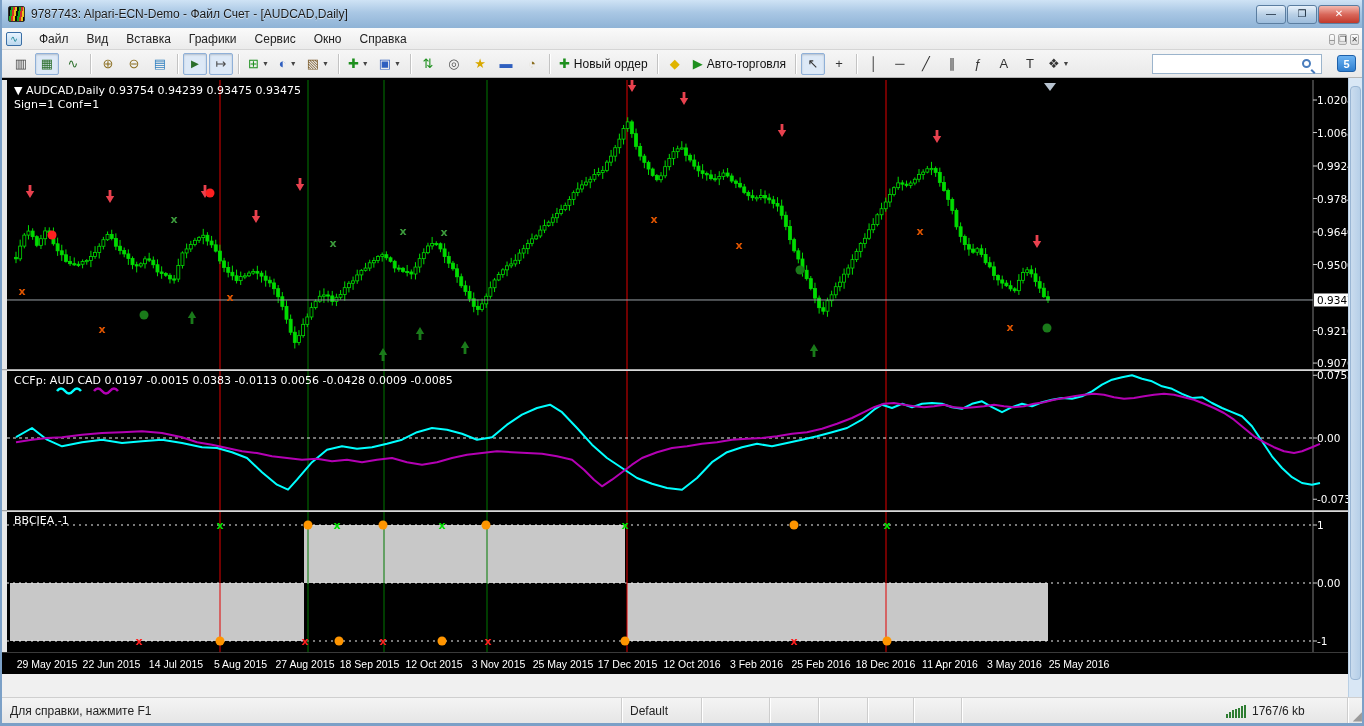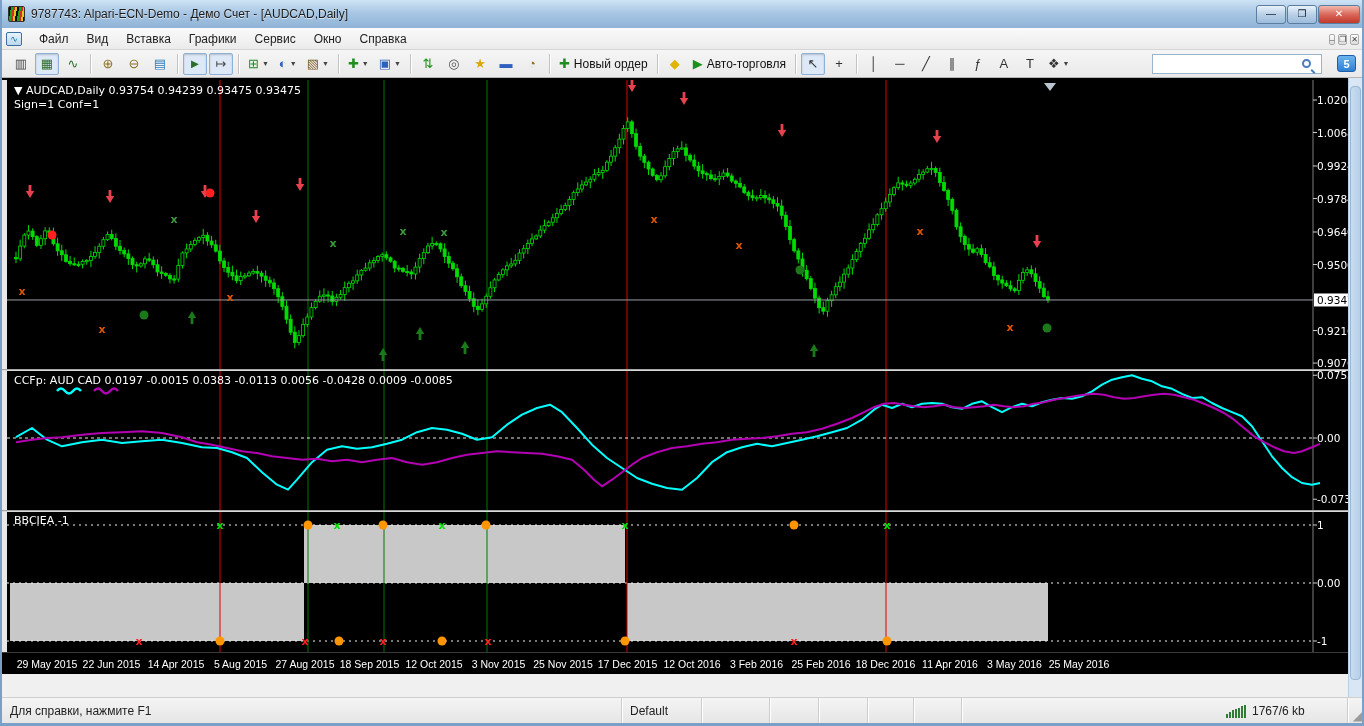"9787743: Alpari-ECN-Demo - Демо Счет" span.titletext { text: Демо -> Файл }
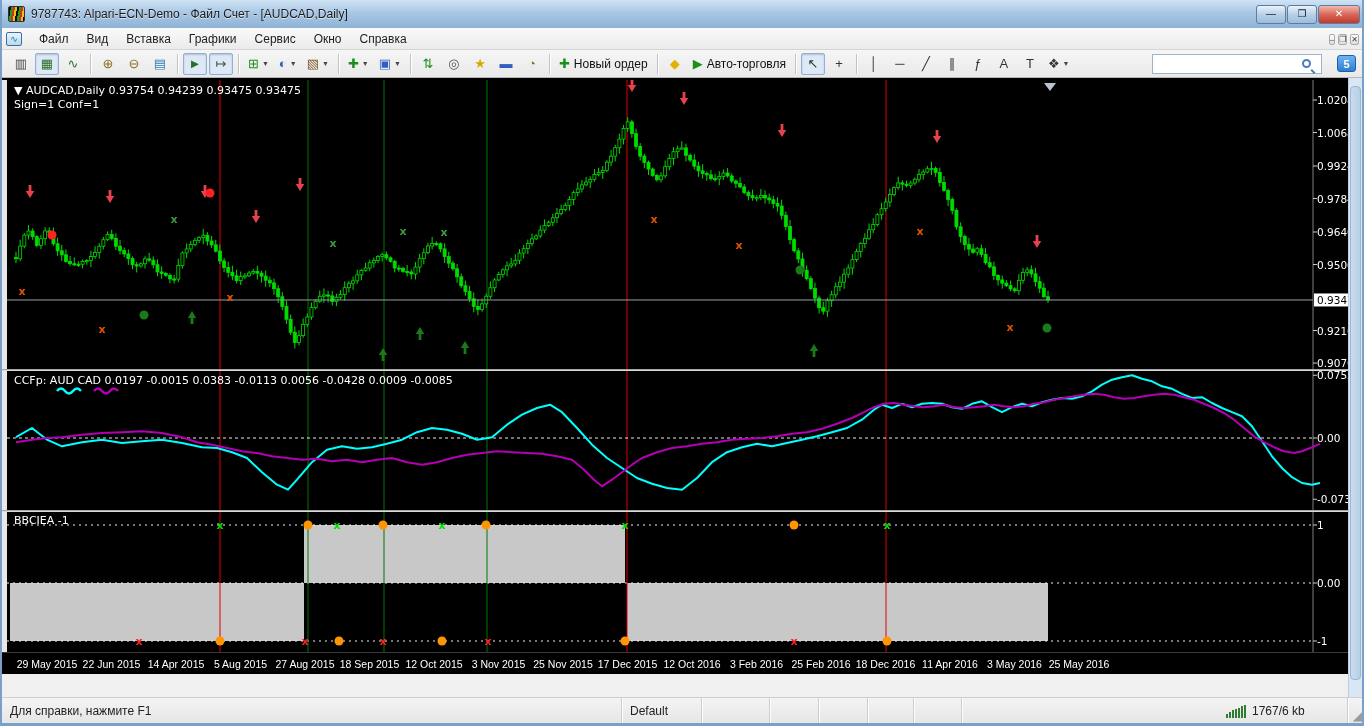"14 Apr 2015" span.tl-label { text: Apr -> Jul }
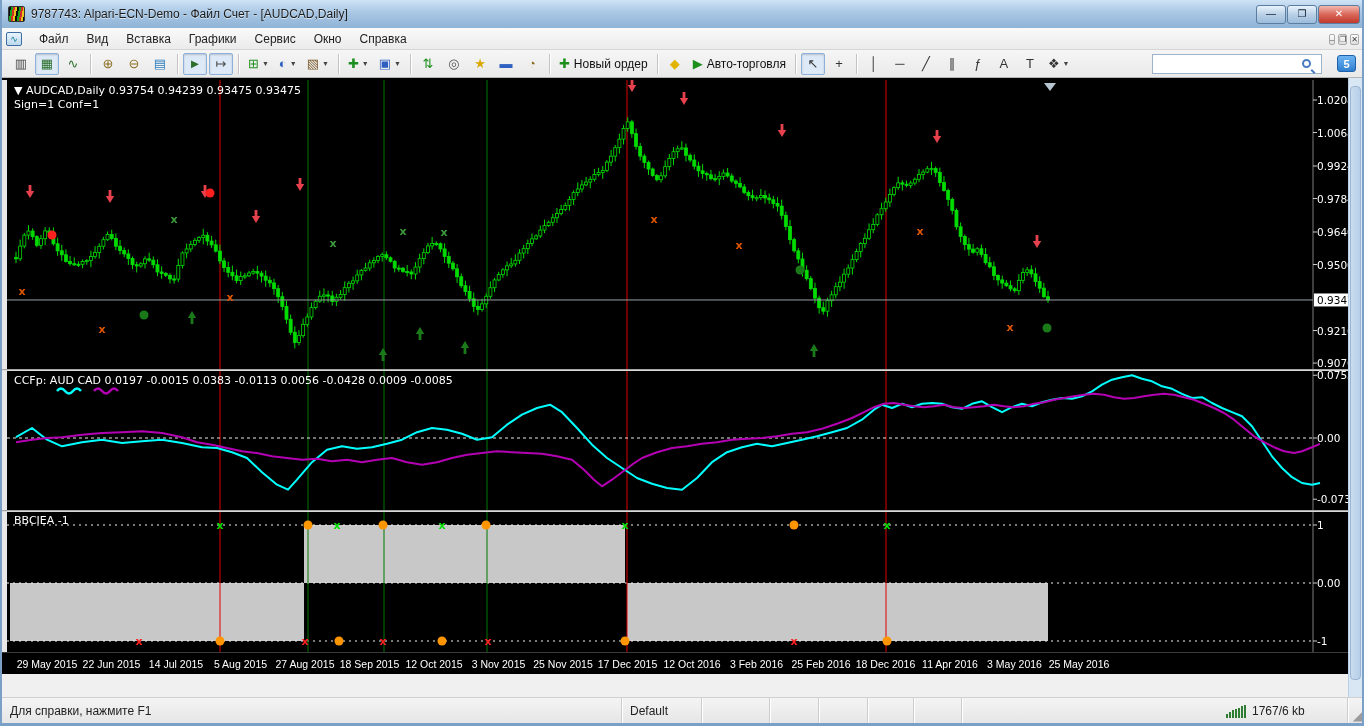"25 Nov 2015" span.tl-label { text: Nov -> May }
